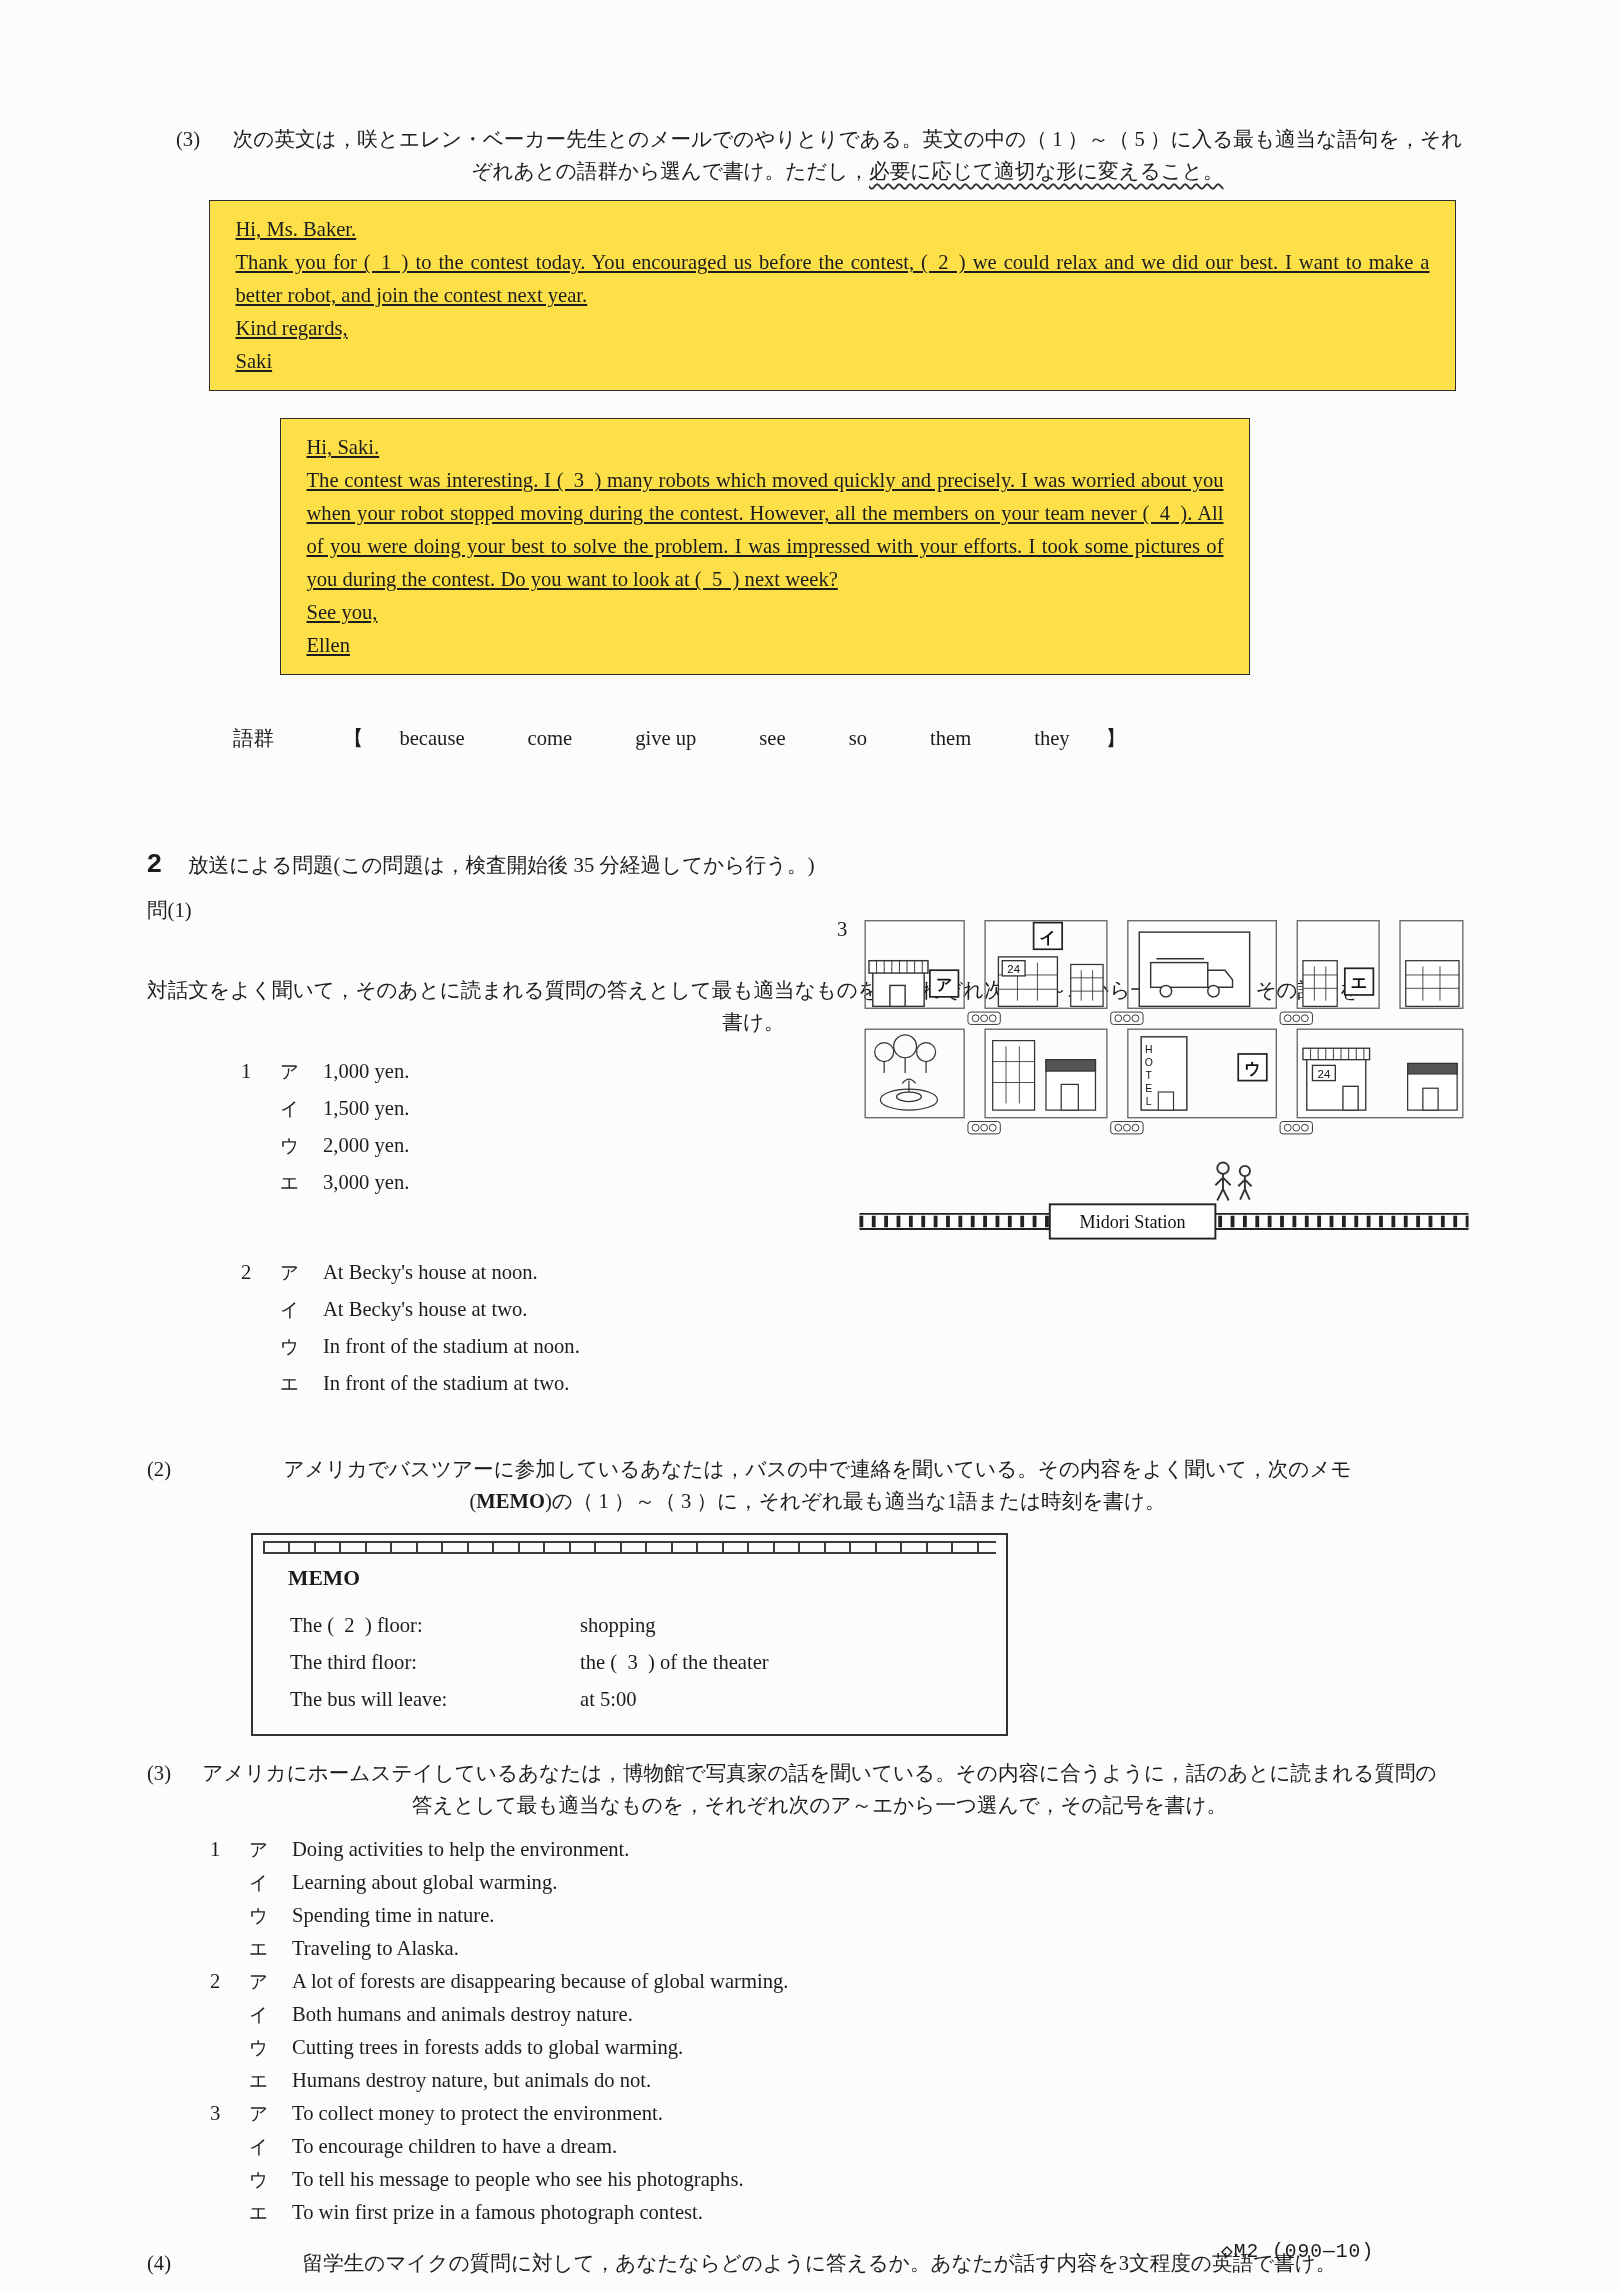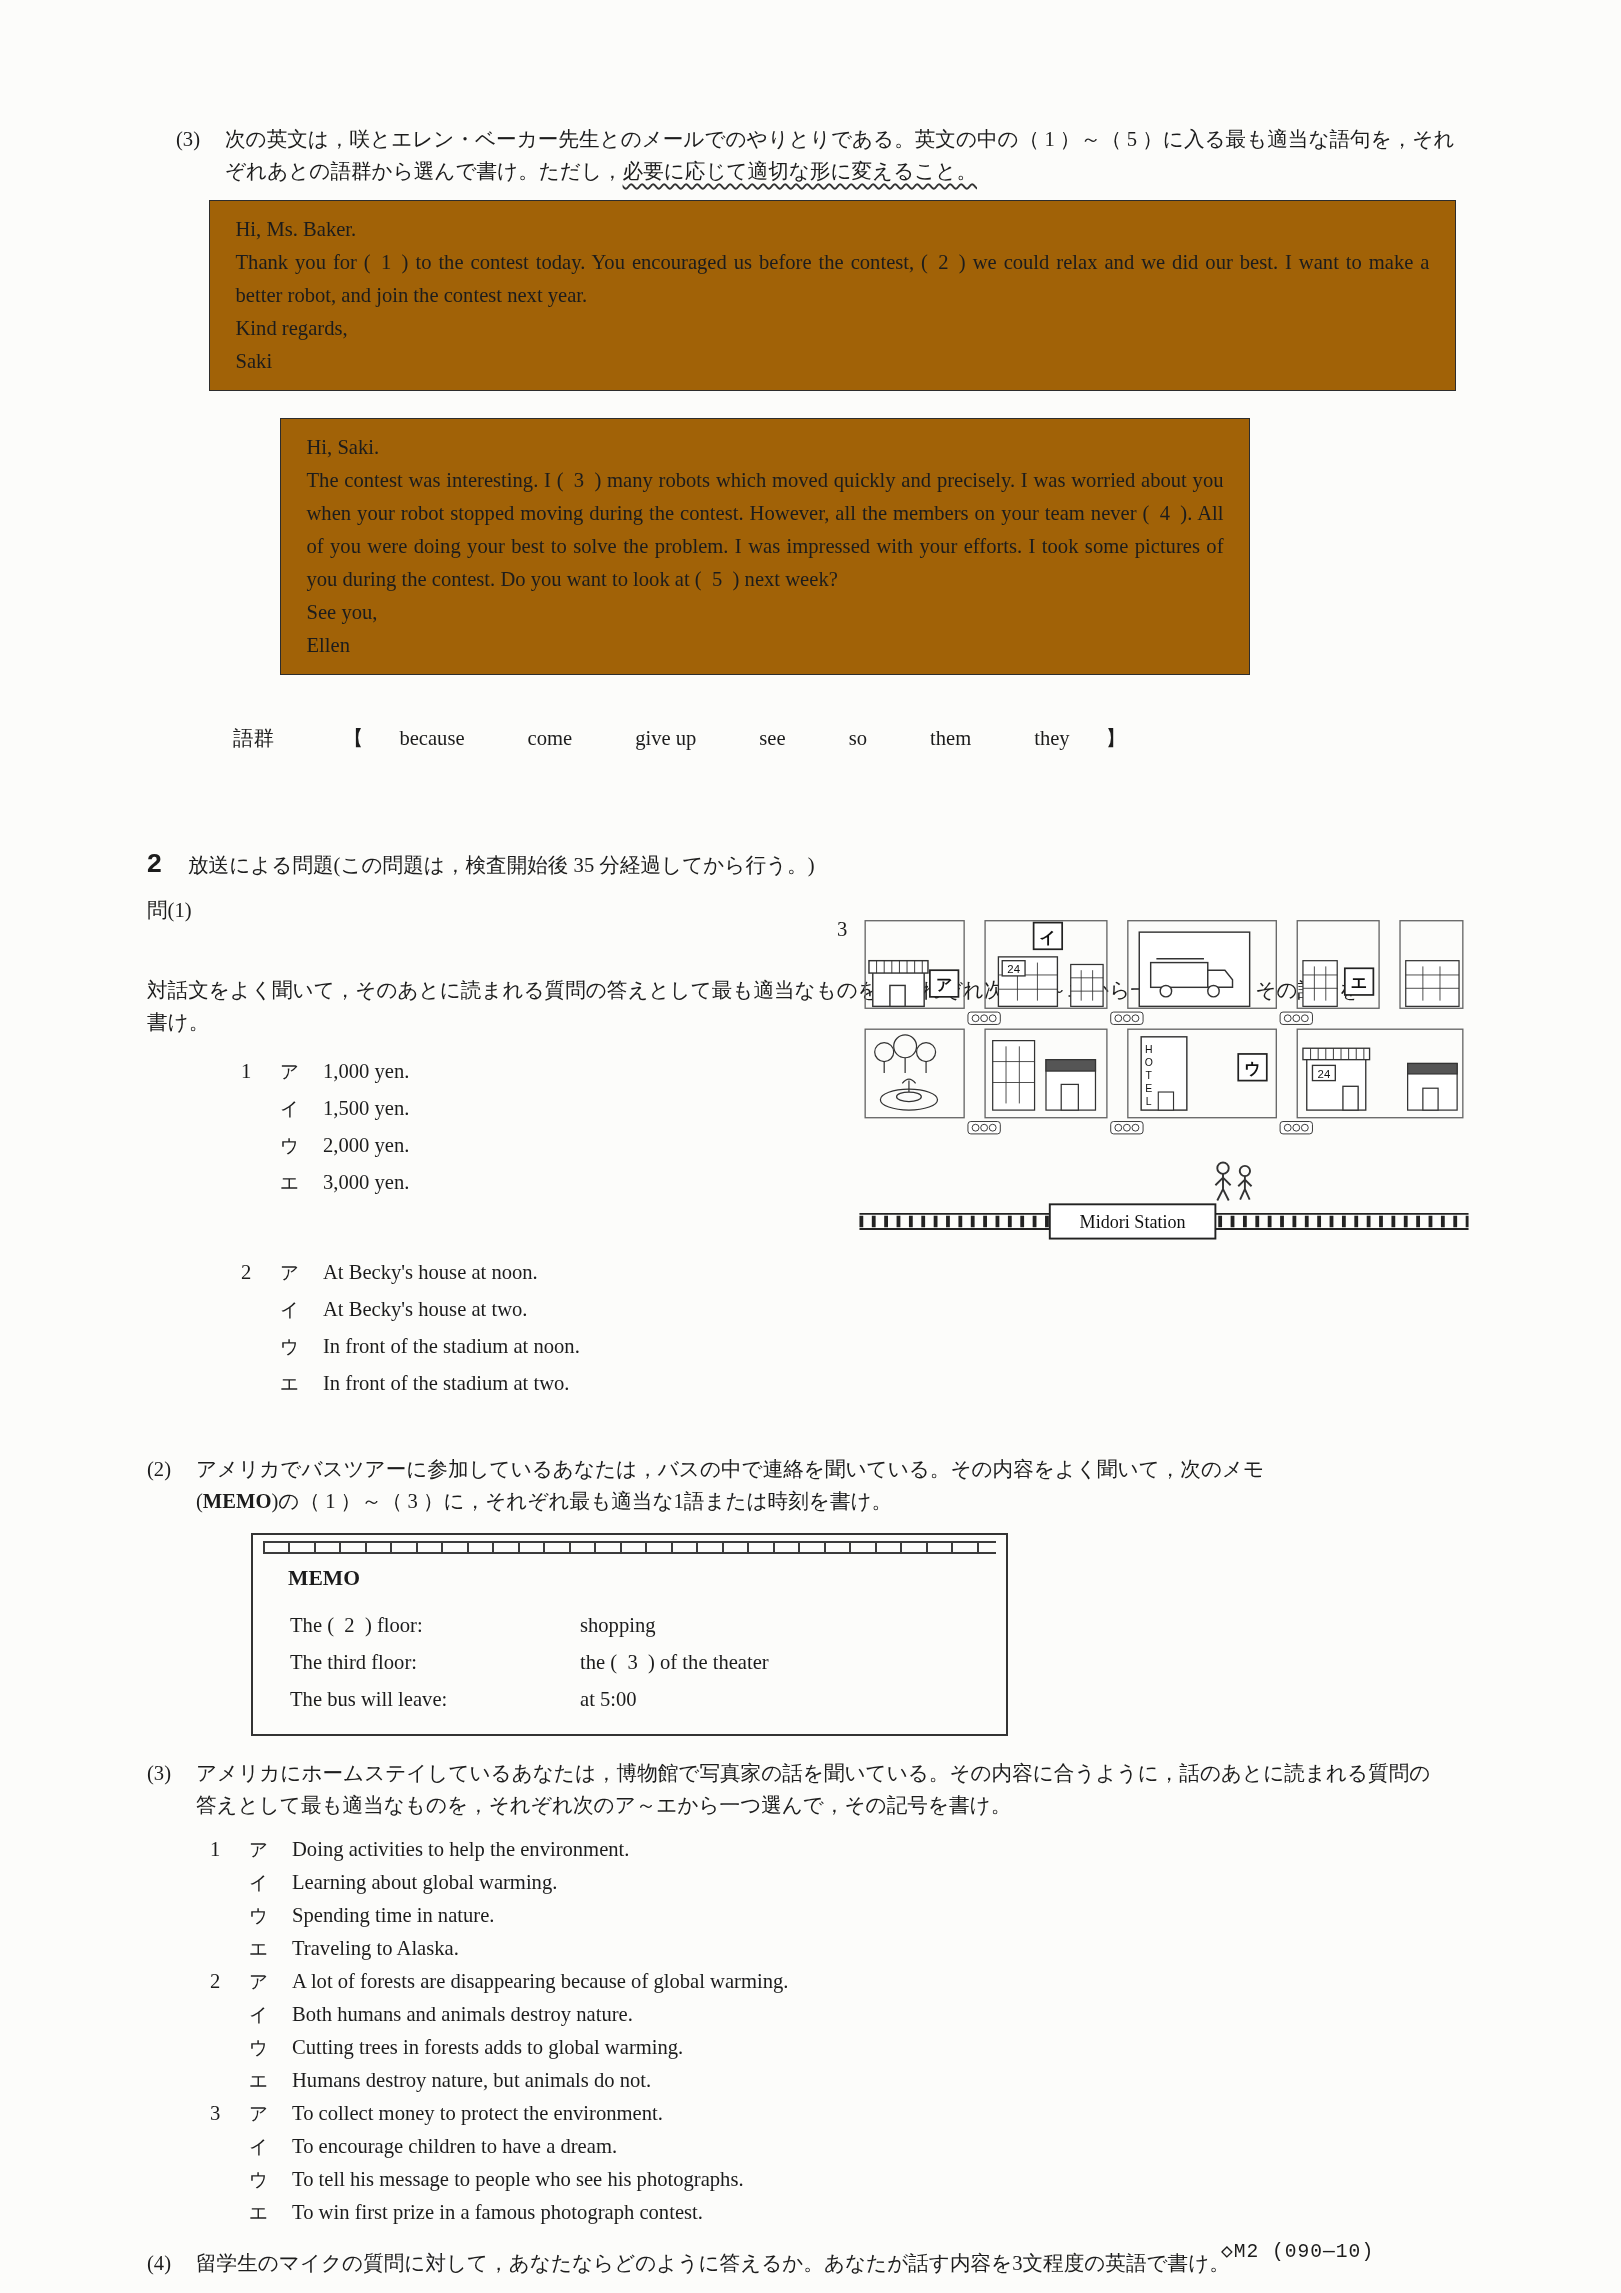"次の英文は，咲とエレン・ベーカー先生とのメールでのやりとりである。英文の中の（" .prompt { text-align: none -> center }
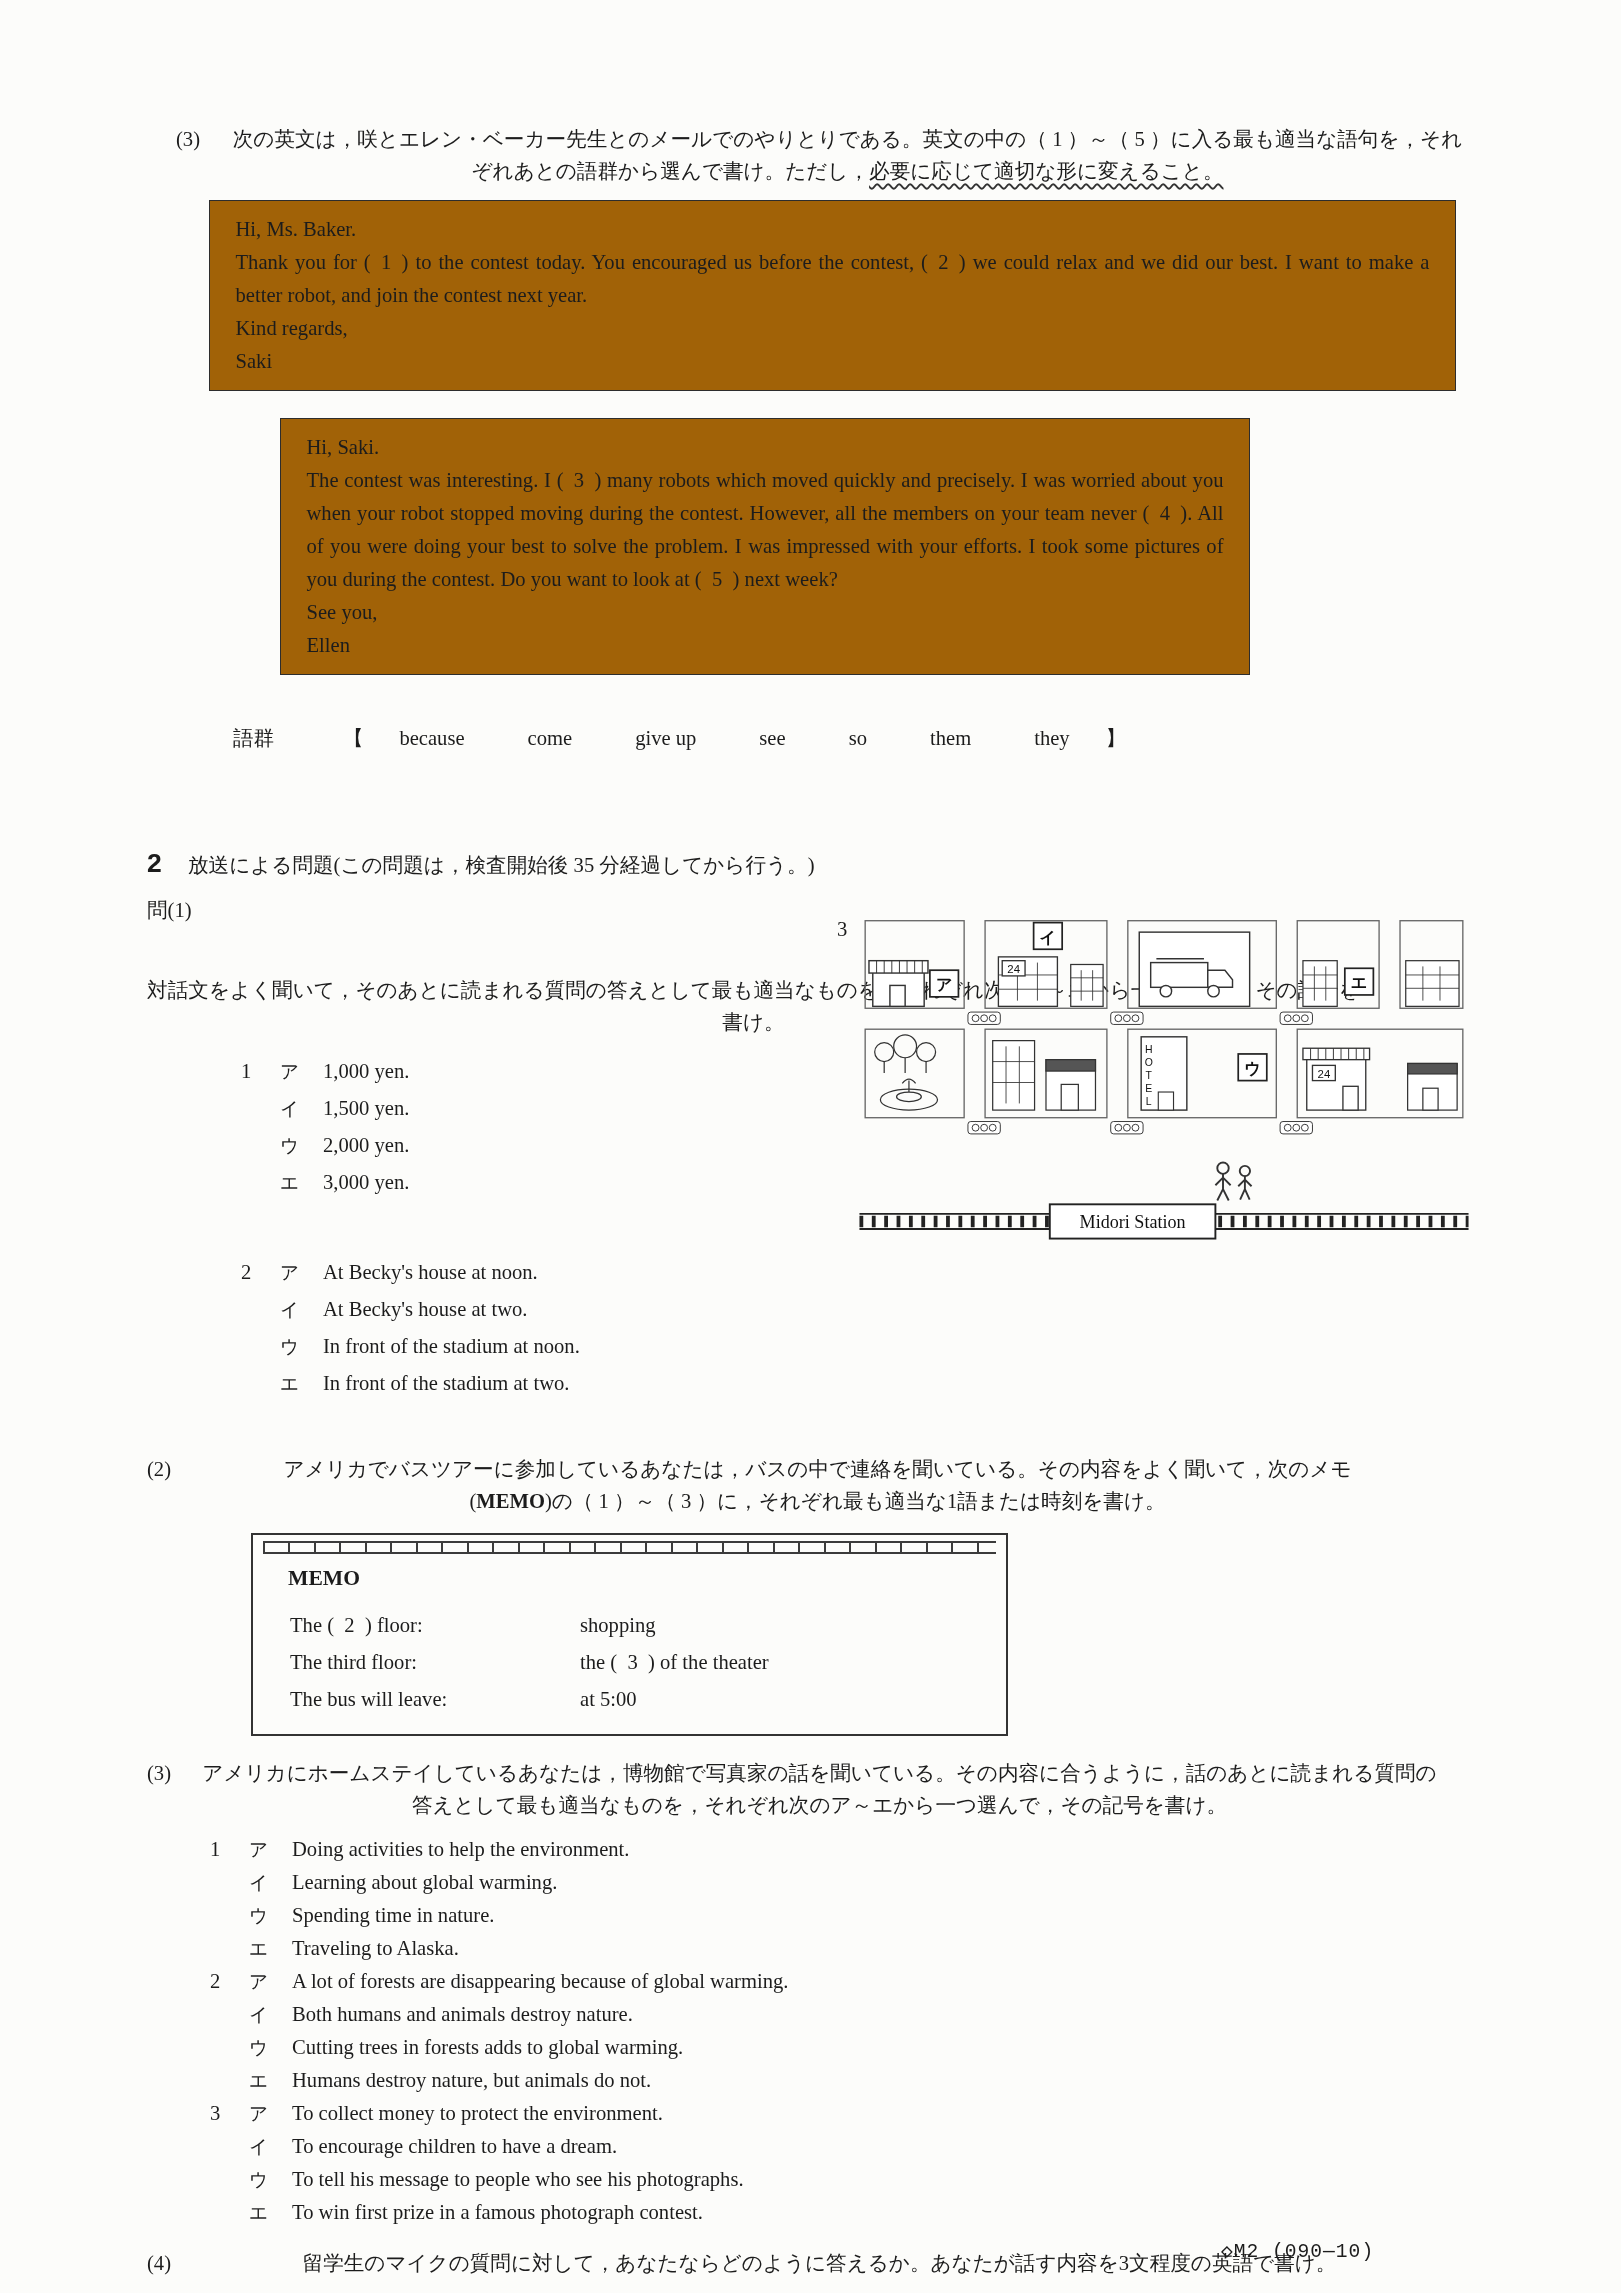"Hi, Ms. Baker." .email-box { background: #a16207 -> #fde047; text-decoration: none -> underline }
